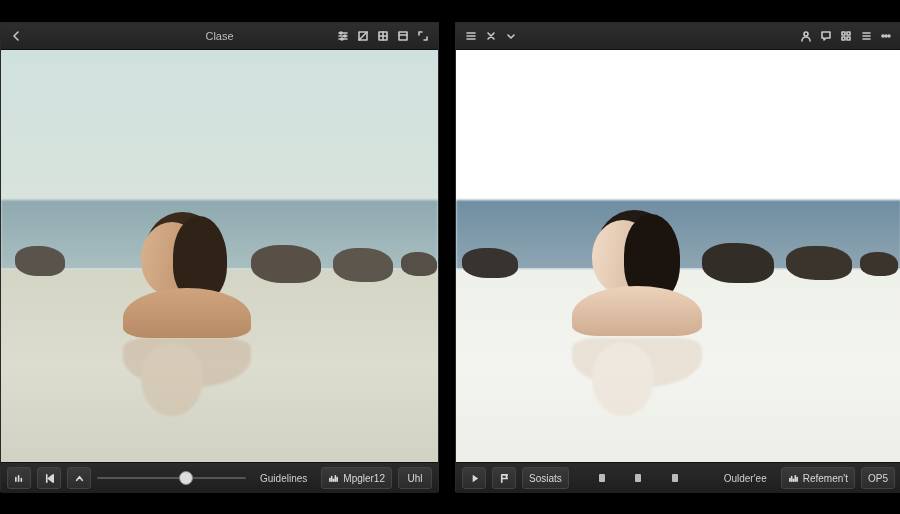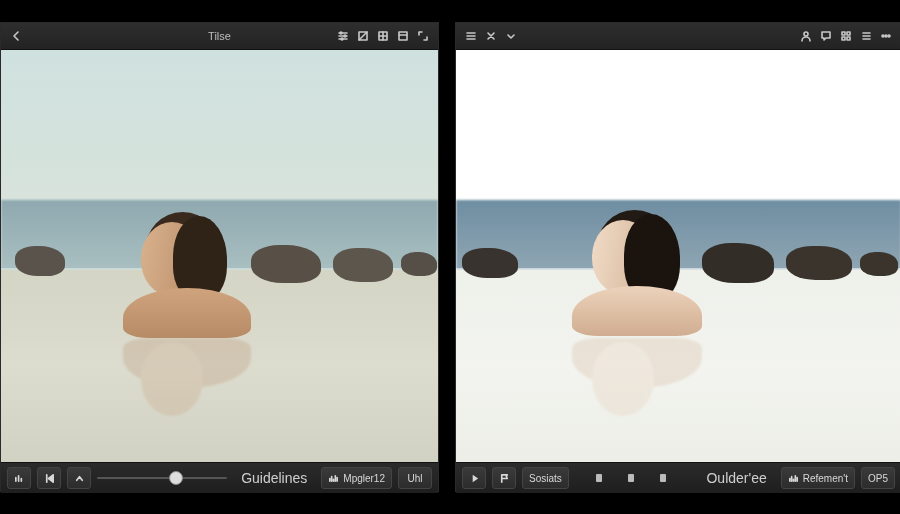"Tilse" div.tb-title { text: Tilse -> Clase }
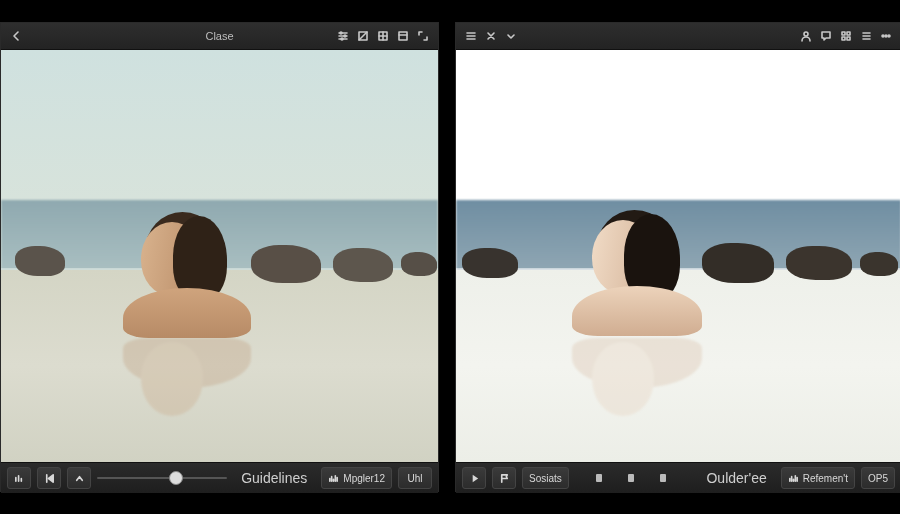"Guidelines" .blabel { font-size: 14px -> 10px }
